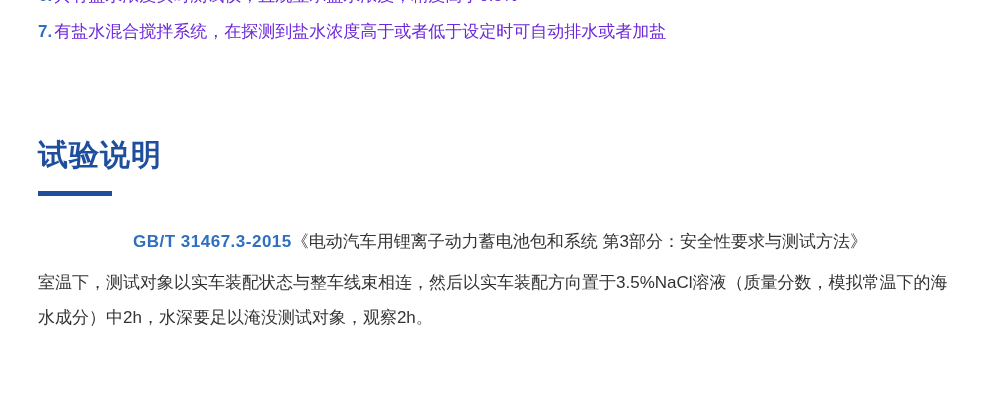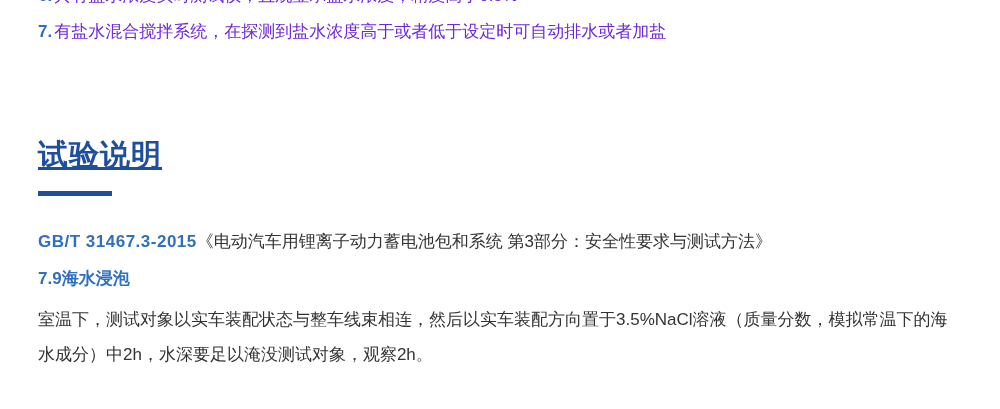"试验说明" .section-head { text-decoration: underline -> none }
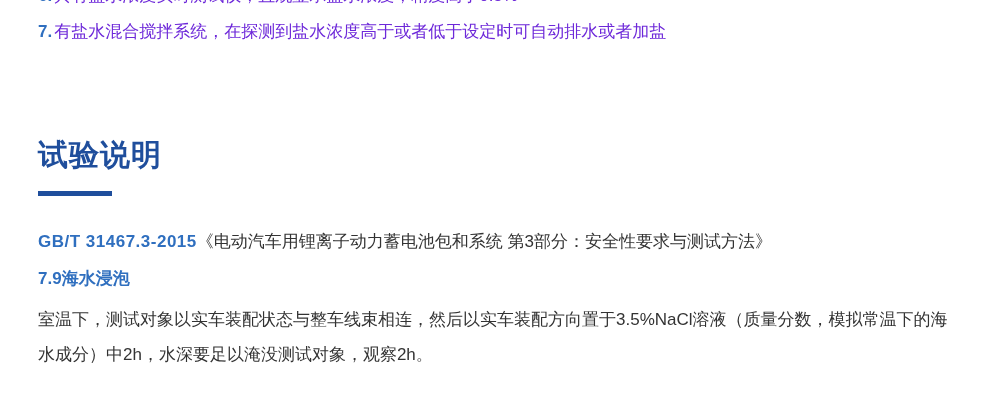"GB/T 31467.3-2015《电动汽车用锂离子动力蓄电池包和系统" .std-line { text-align: none -> center }
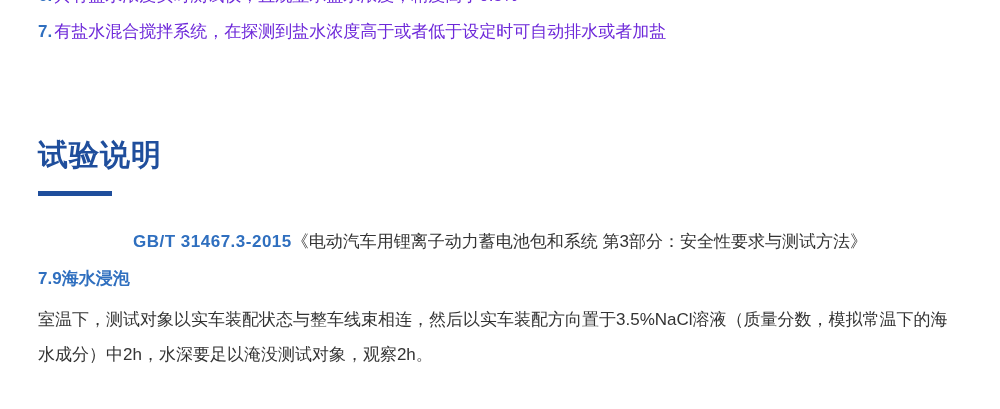"7.9海水浸泡" div.sub-num { html: <div>7.9海水浸泡</div> -> none }
